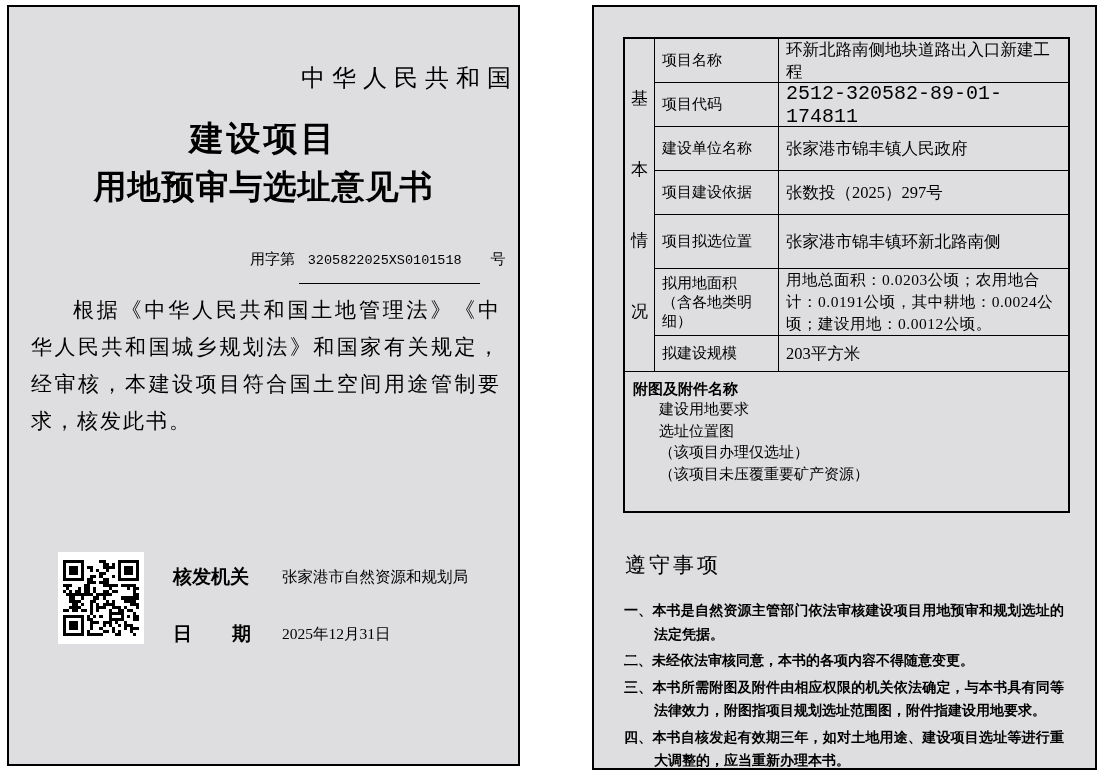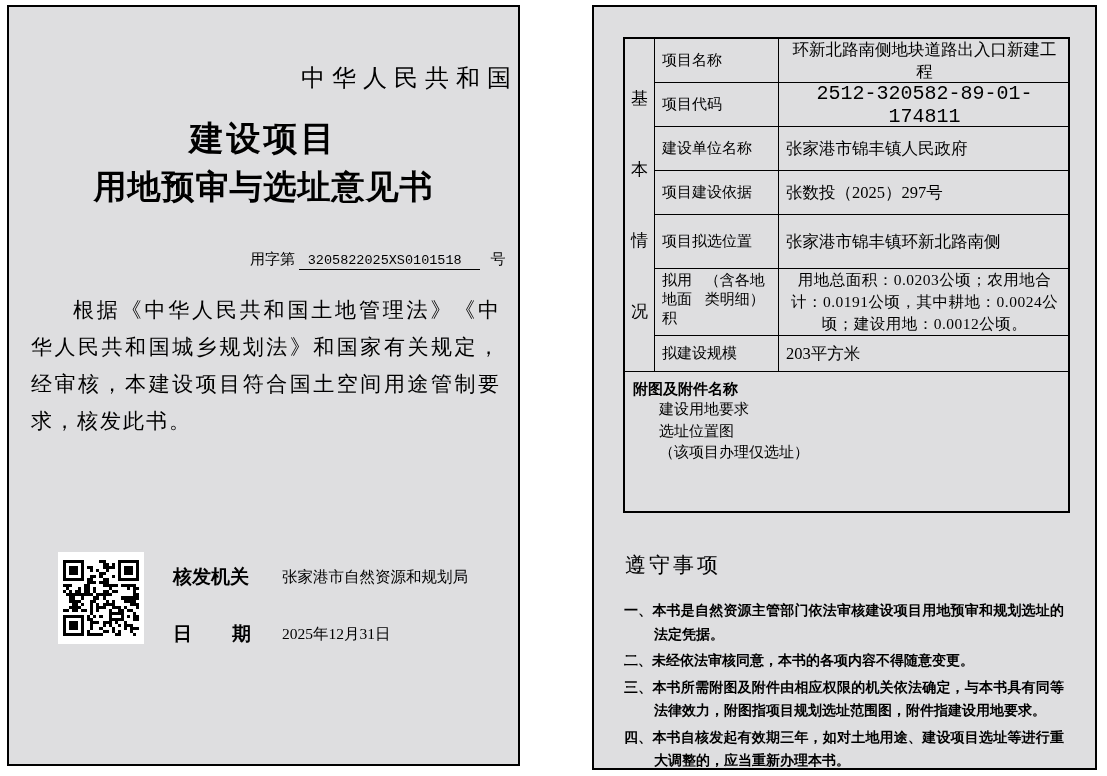"环新北路南侧地块道路出入口新建工程" .val { text-align: center -> none }
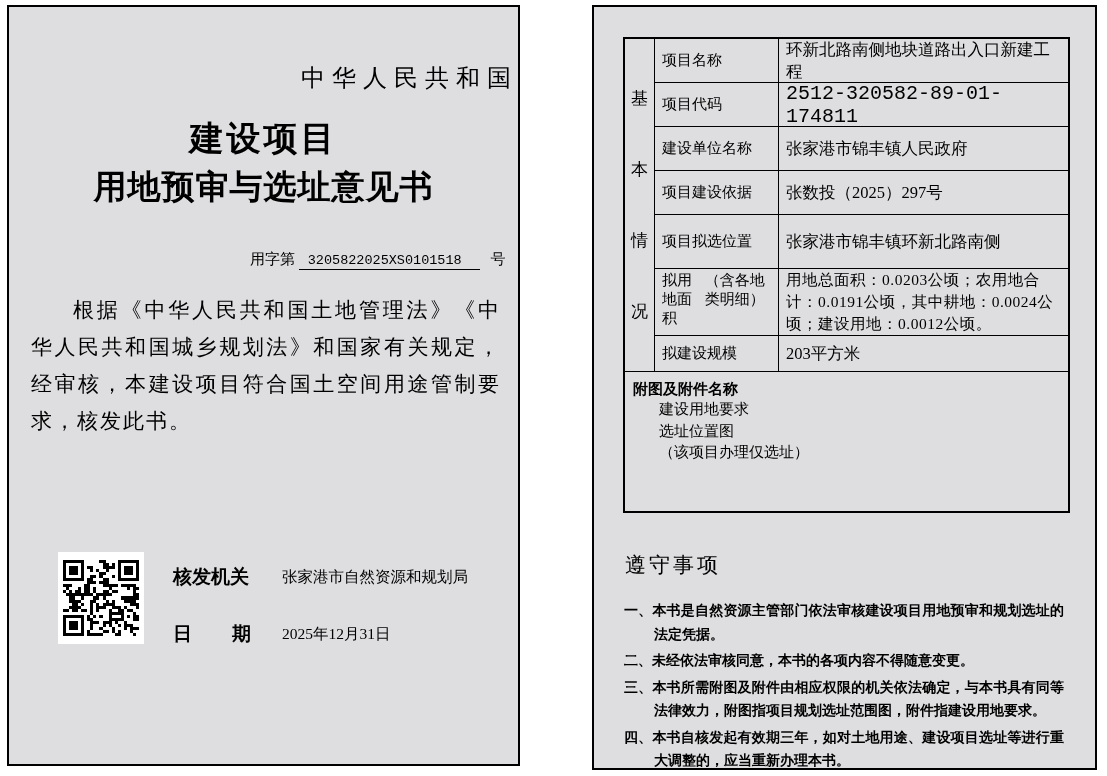"3205822025XS0101518" .docno-num { padding: 0 18px 1px 9px -> 0 18px 15px 9px }
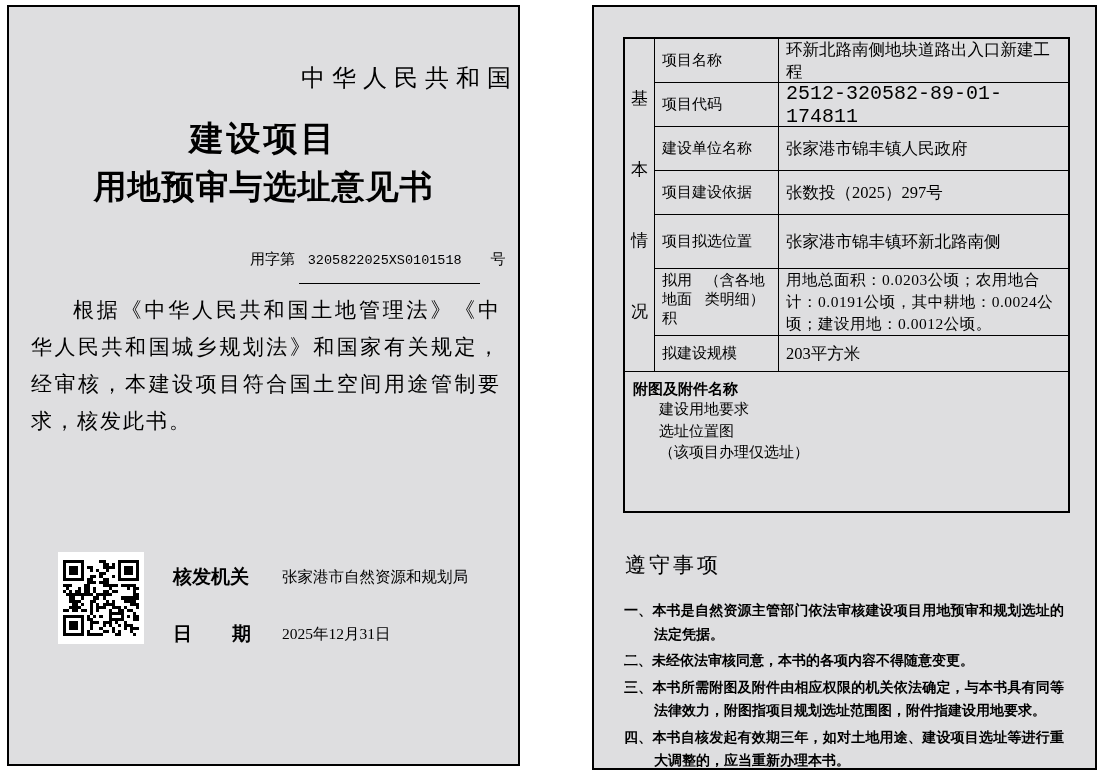"拟用地面积" .lbl2-wrap { flex-direction: row -> column }
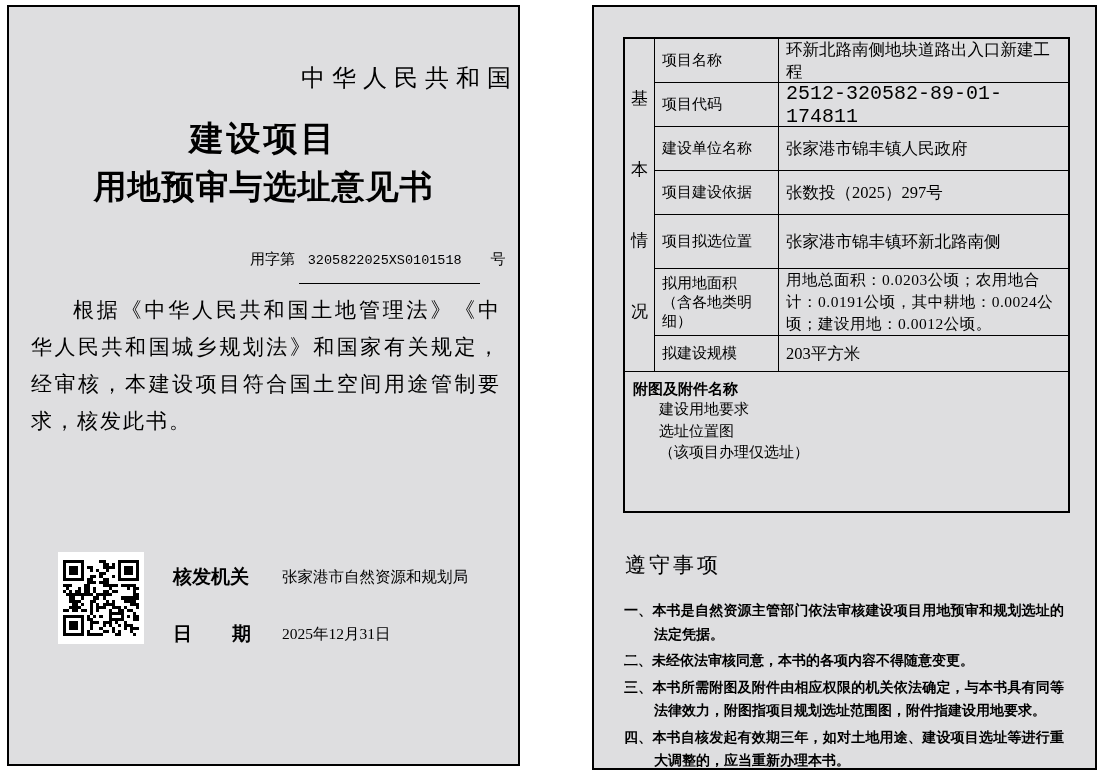"（该项目未压覆重要矿产资源）" div.attach-item { html: none -> <div>（该项目未压覆重要矿产资源）</div> }
